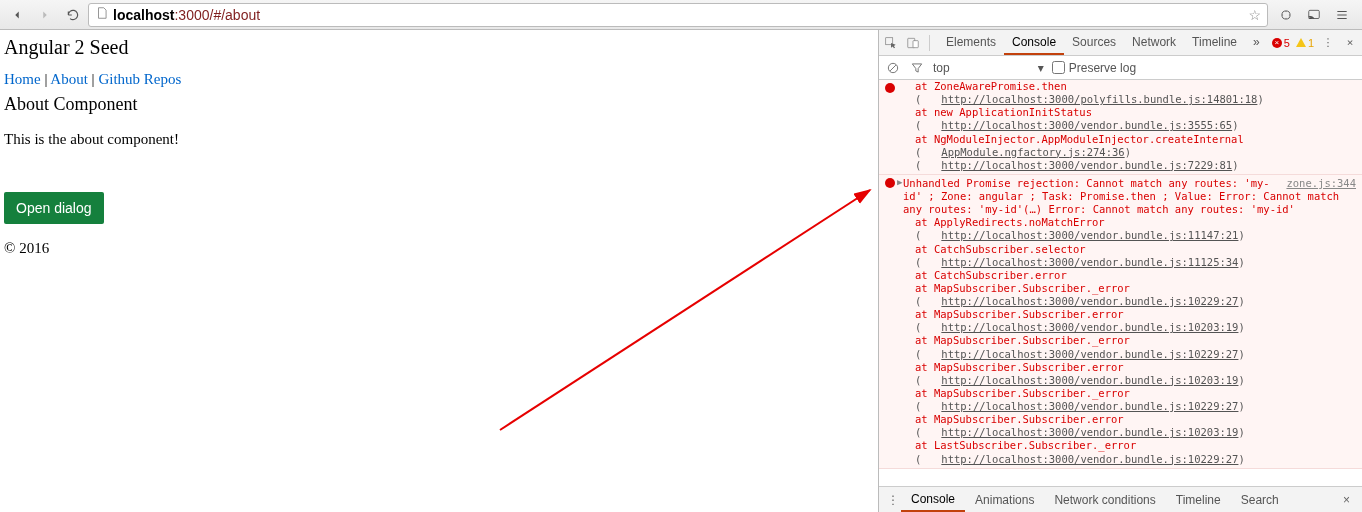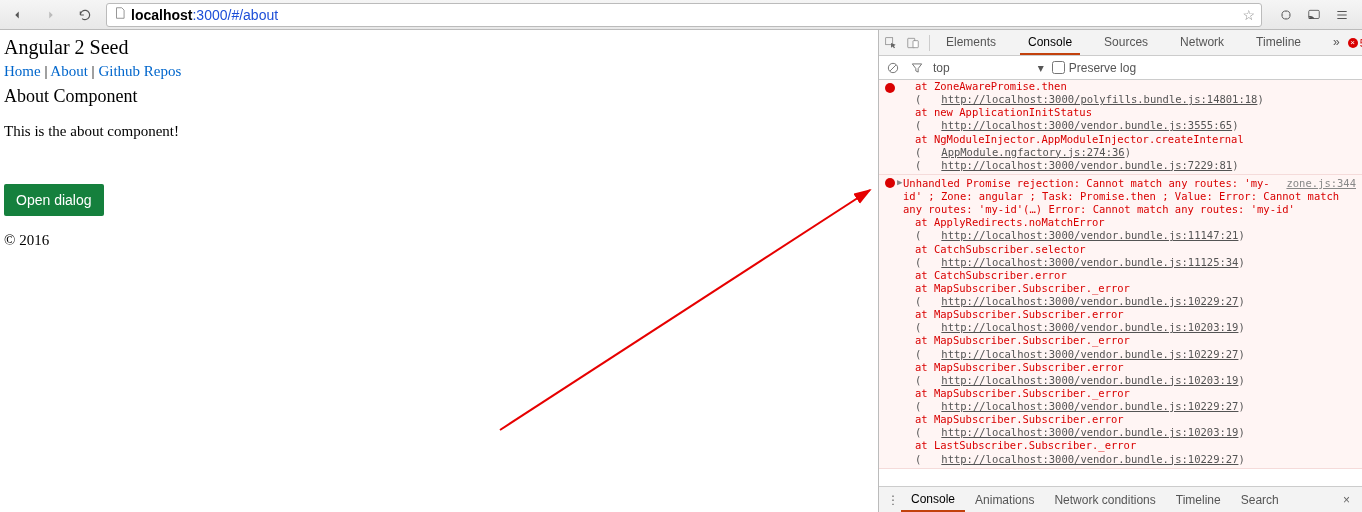"localhost" .browser-bar { gap: 8px -> 2px }
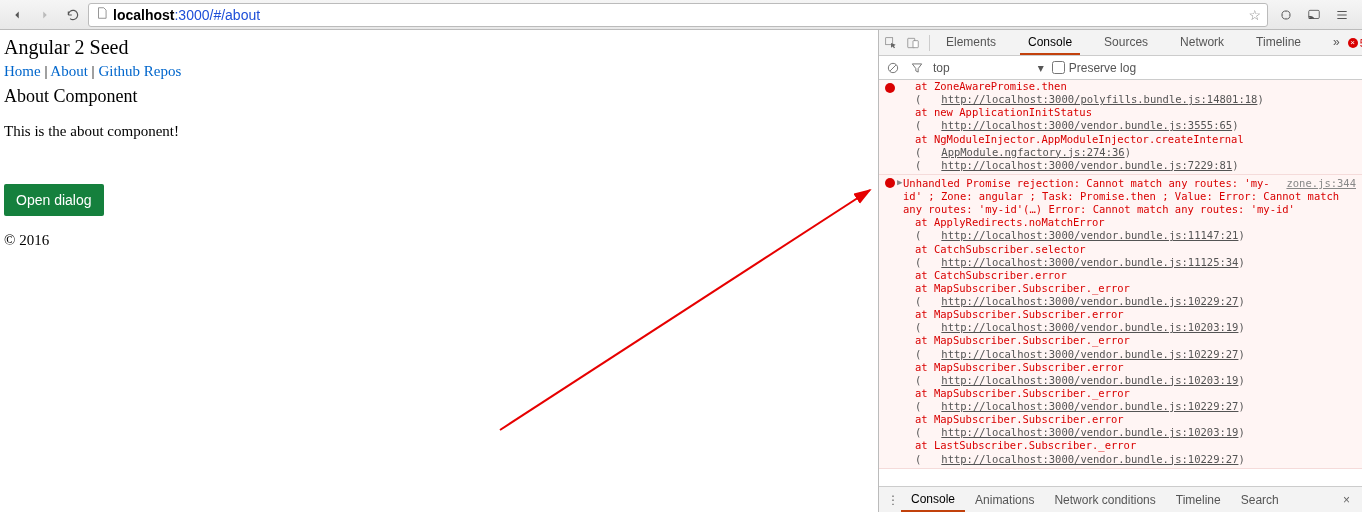":3000" .url-rest { color: #1d4ed8 -> #7f1d1d }
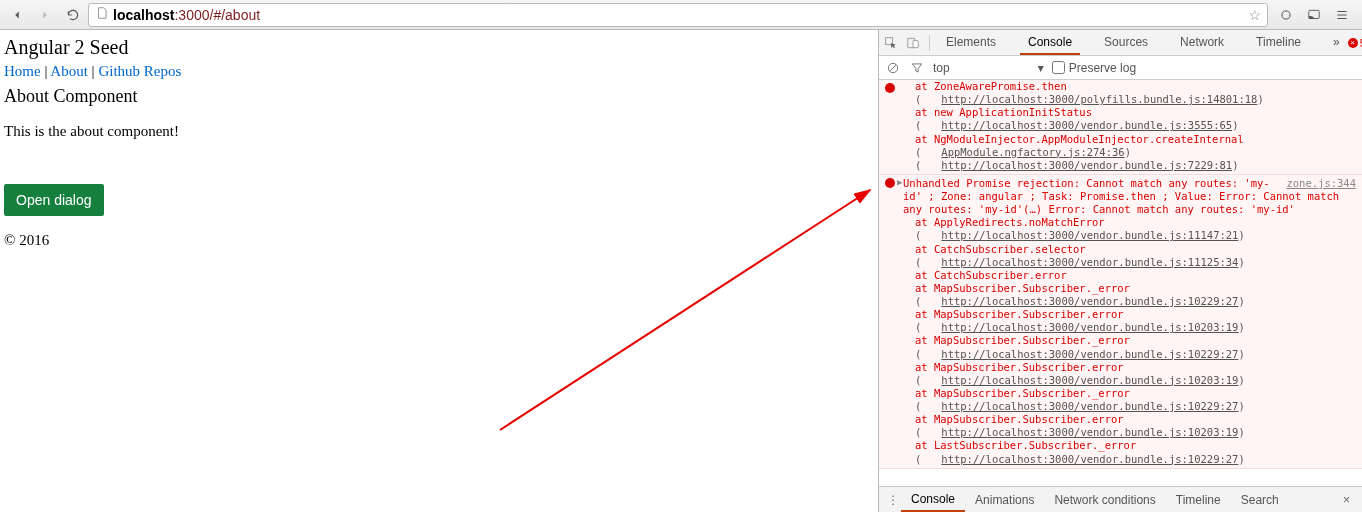"Angular 2 Seed" .page h1 { margin-bottom: 4px -> 12px }
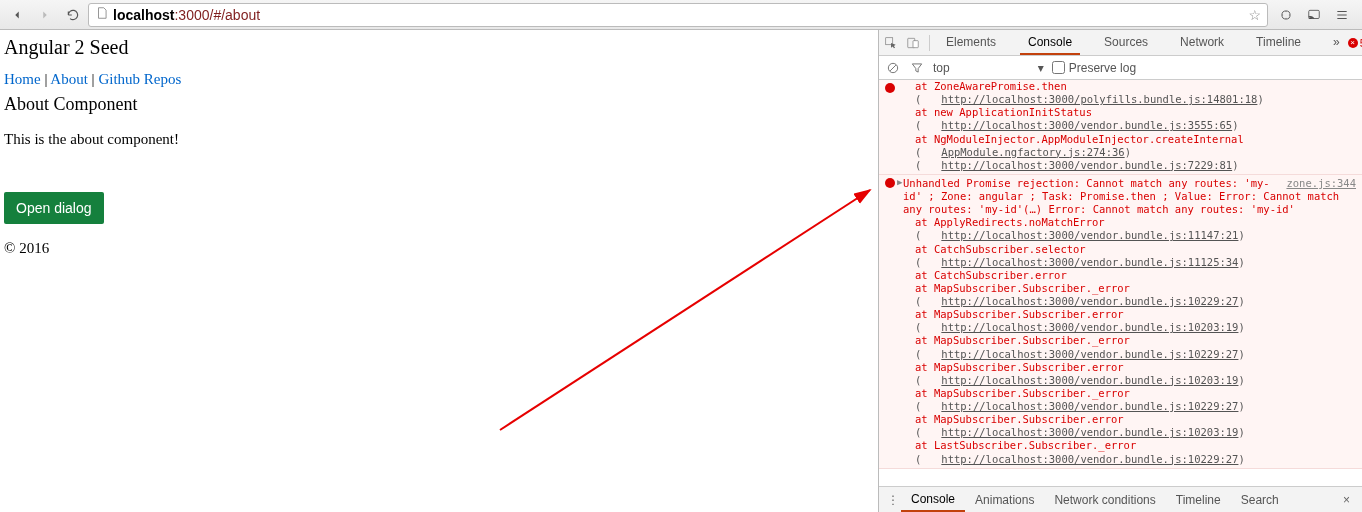"Elements" .dt-tabs { gap: 16px -> 0 }
